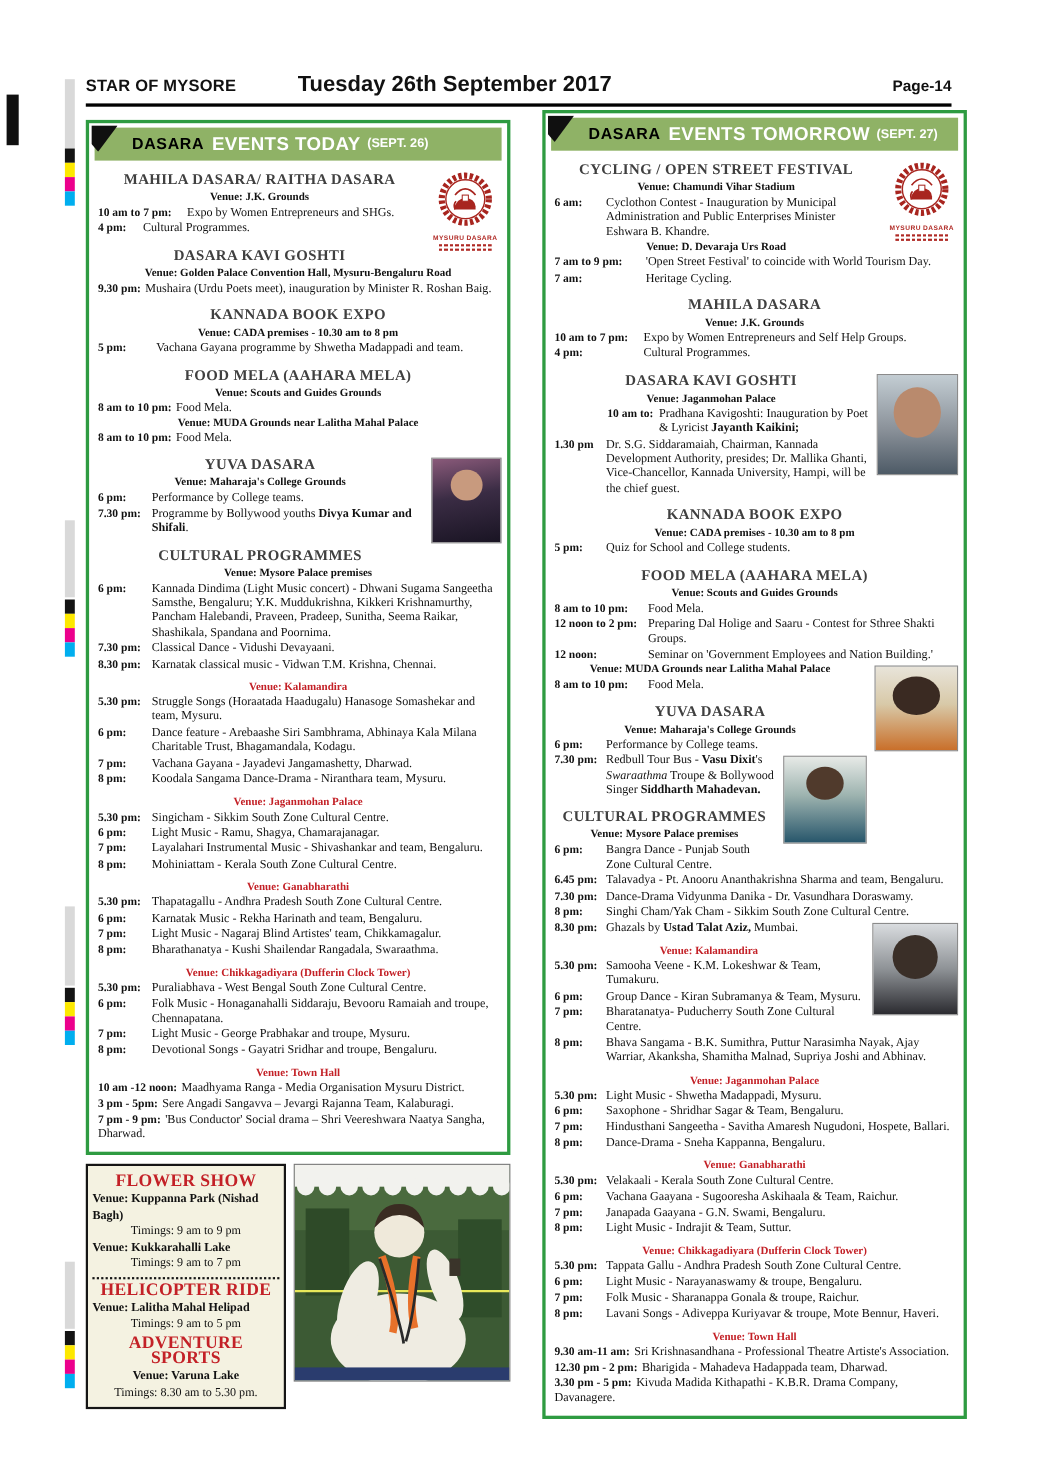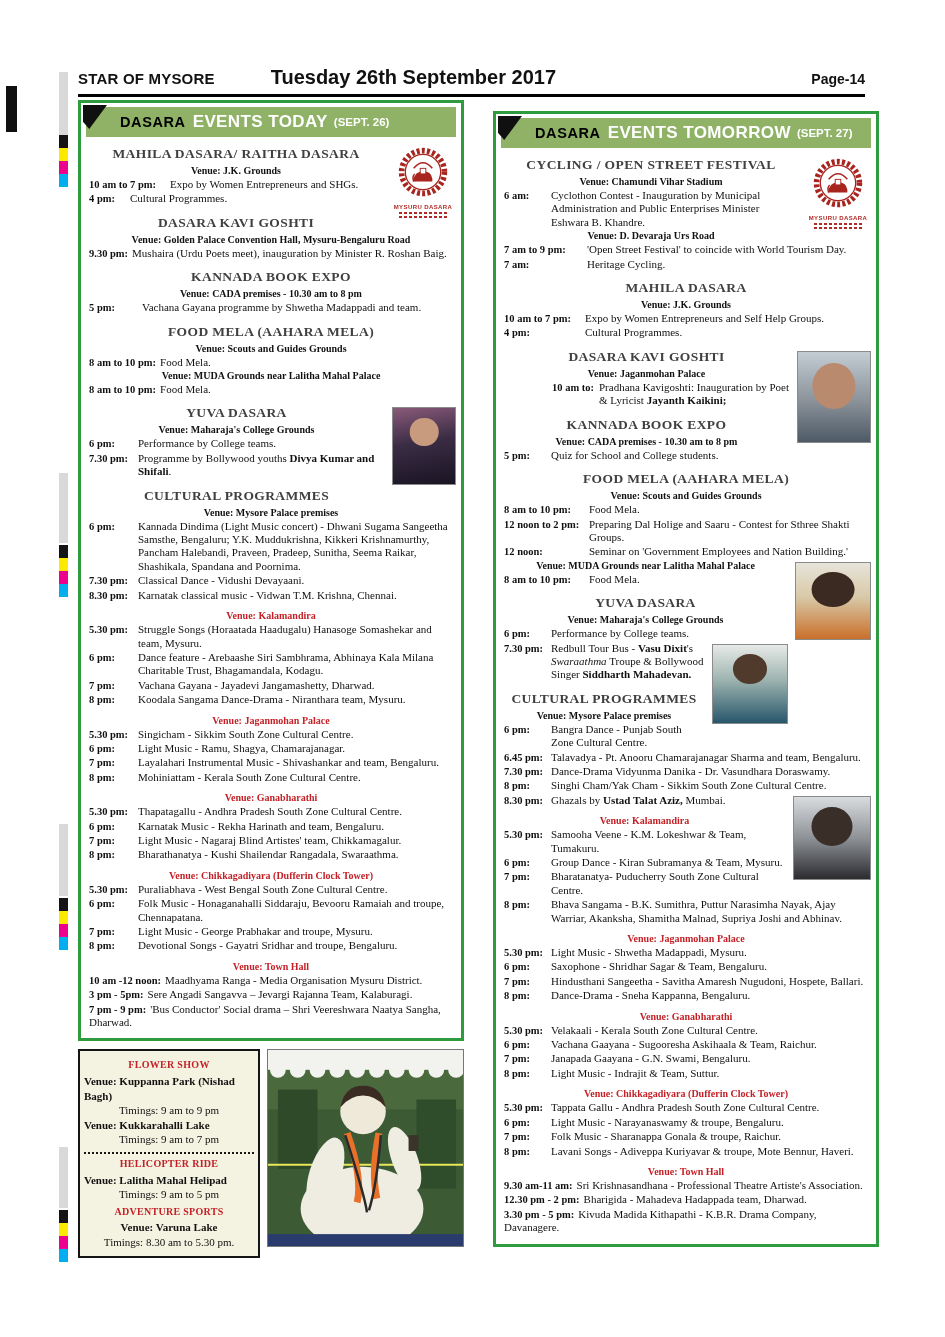"1.30 pm" div.row { html: none -> <div><span>1.30 pm</span><span><span>Dr. S.G. Siddaramaiah, Chairman, Kannada Development Authority, presides; Dr. Mallika Ghanti, Vice-Chancellor, Kannada University, Hampi, will be the chief guest.</span></span></div> }
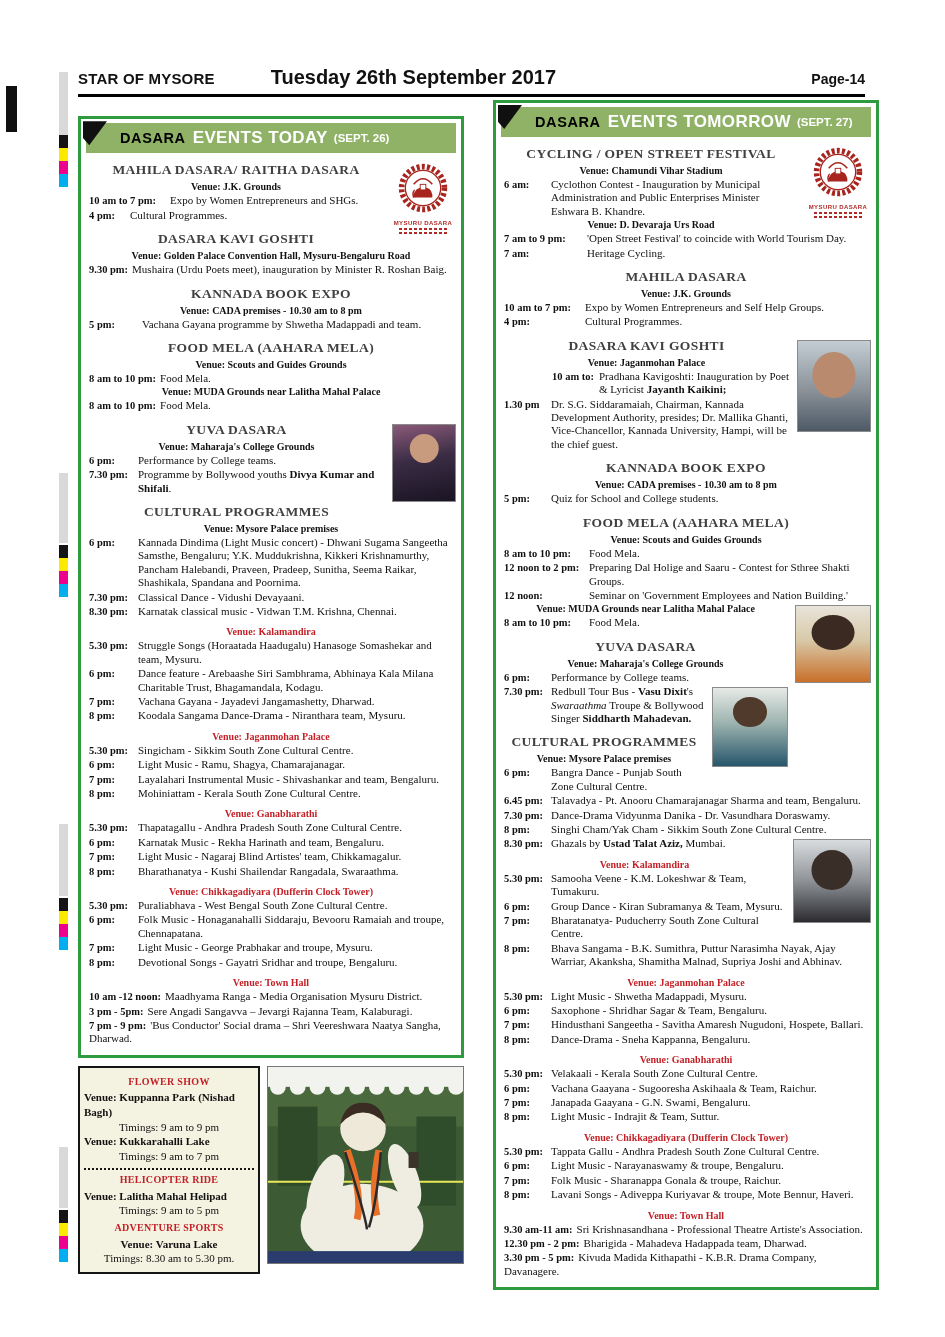"Talavadya - Pt. Anooru Chamarajanagar" span { text: Chamarajanagar -> Ananthakrishna }
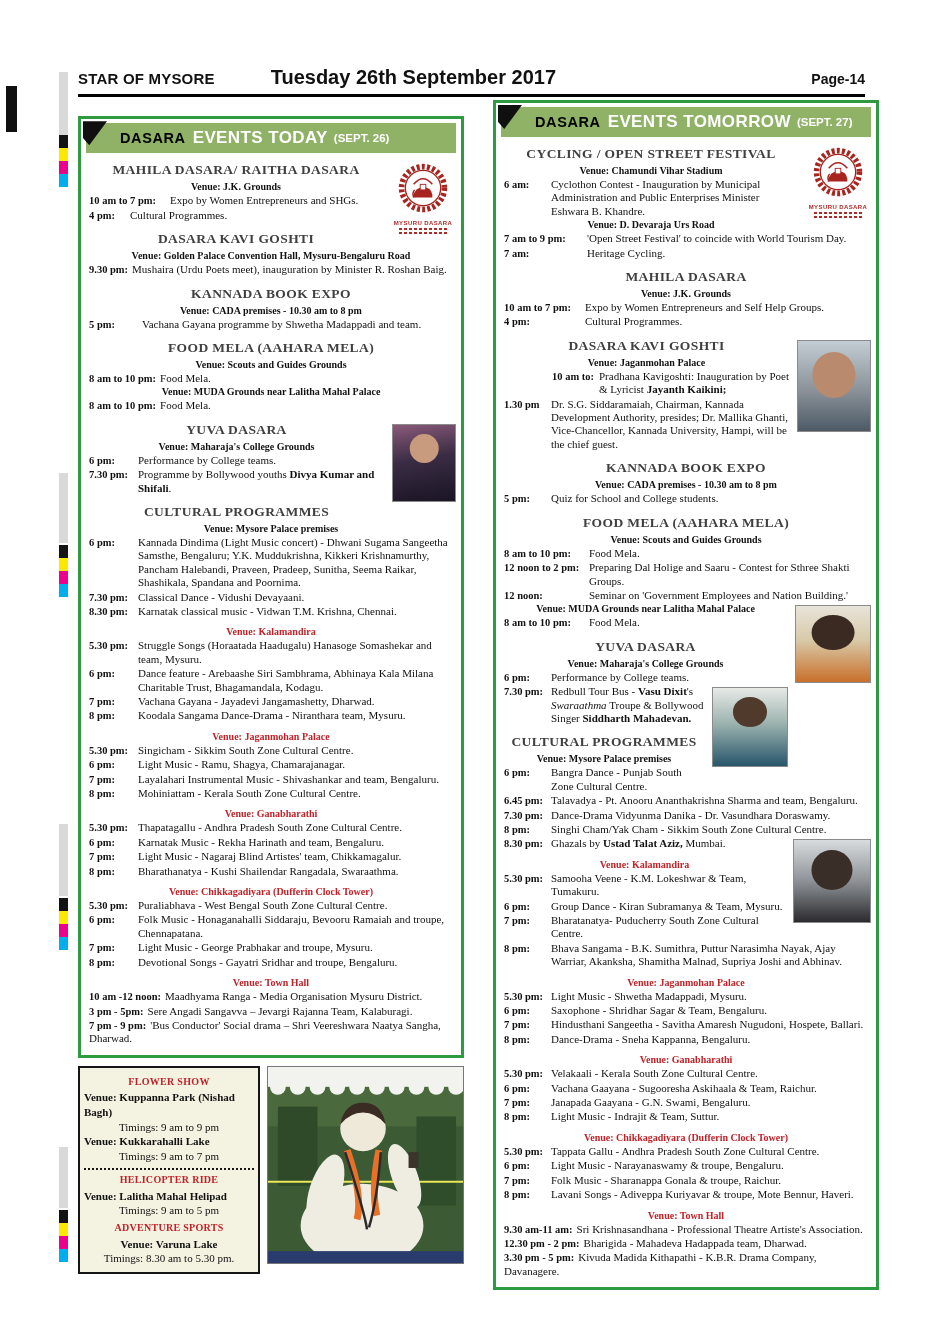"FLOWER SHOW" .sb-title { font-size: 10px -> 16px }
